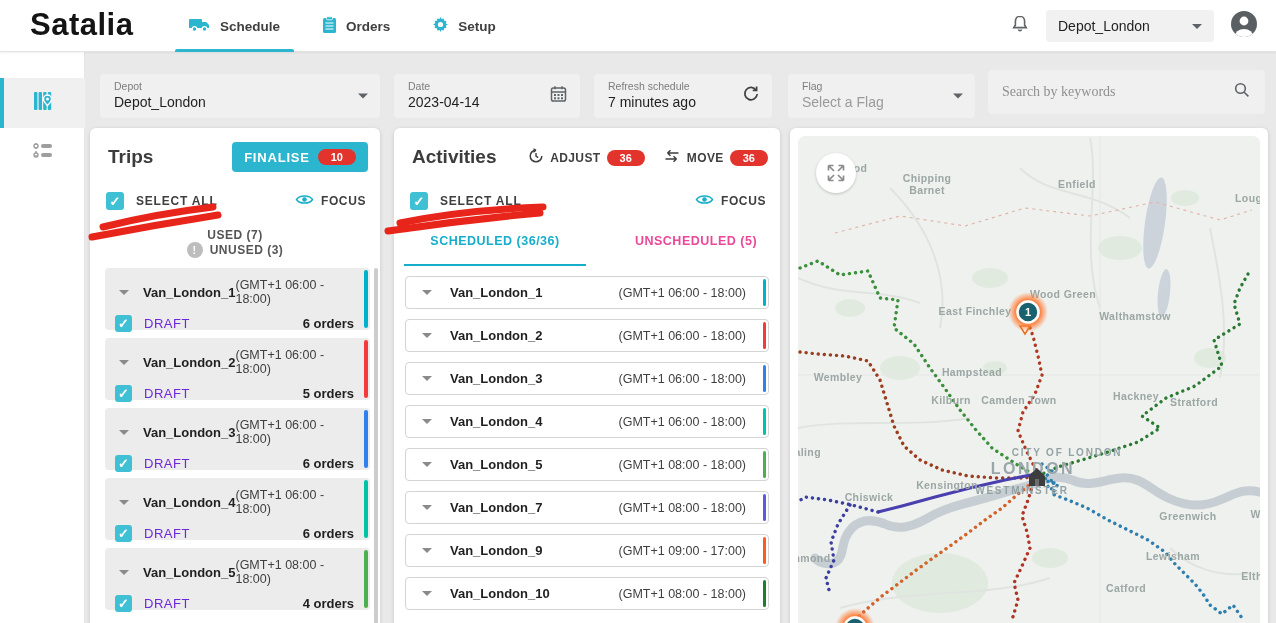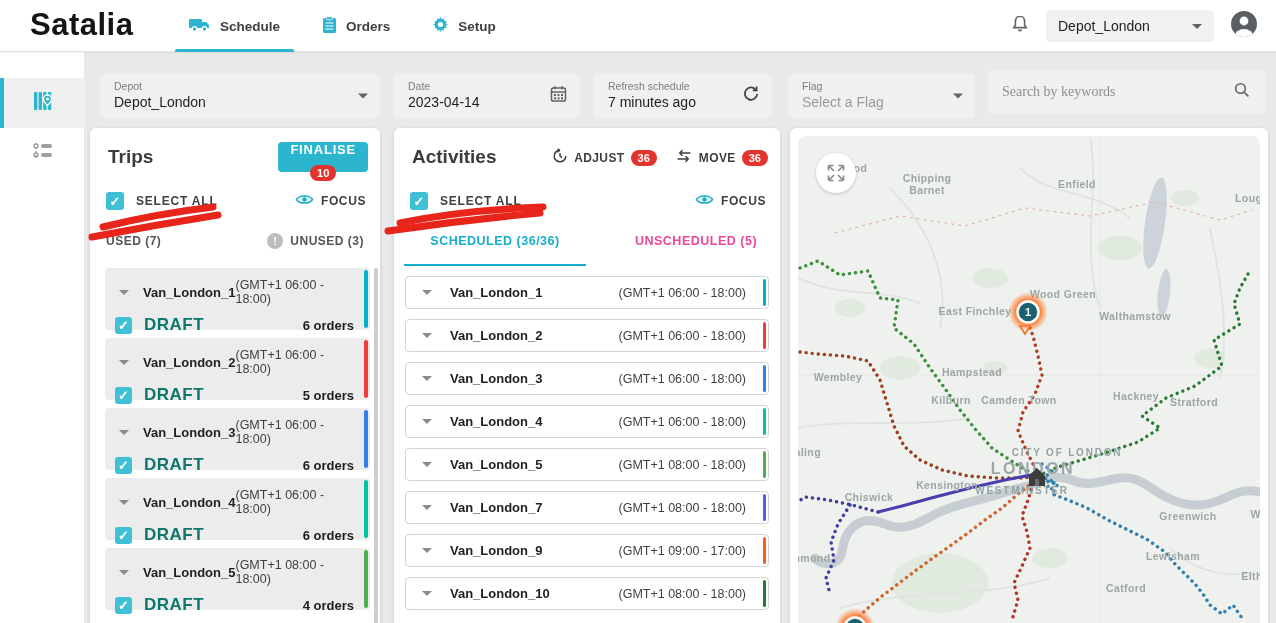"FINALISE" .btn-finalise { flex-direction: column -> none }
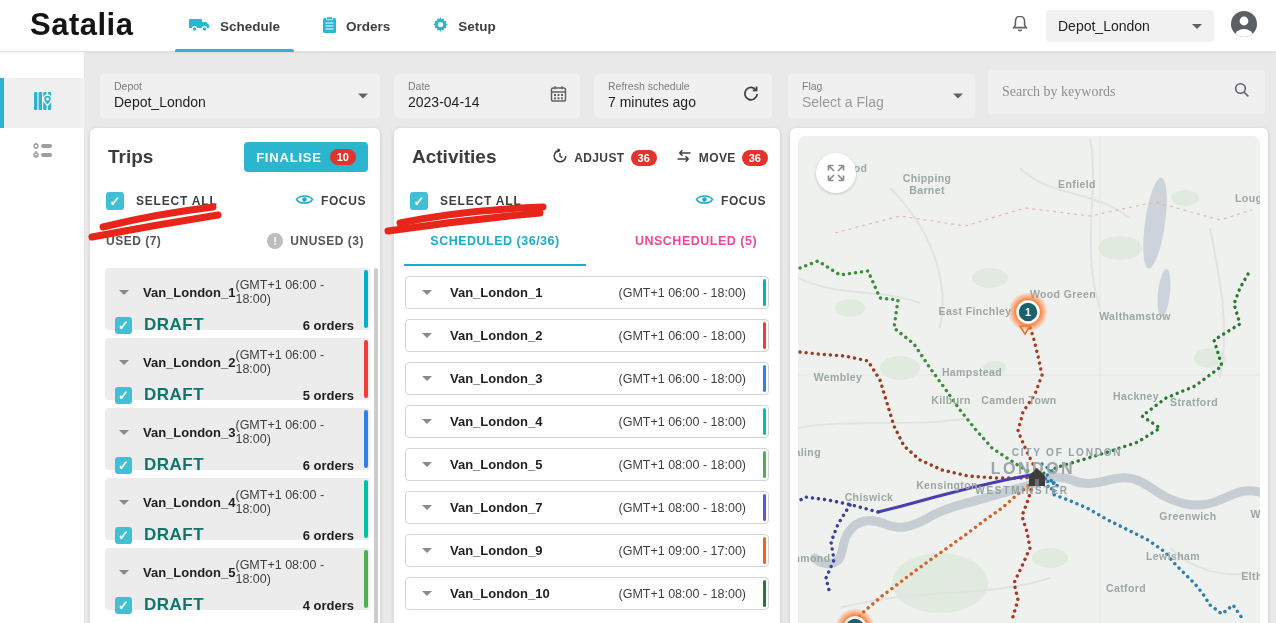"10" .badge { padding: 2px 7px -> 2px 13px }
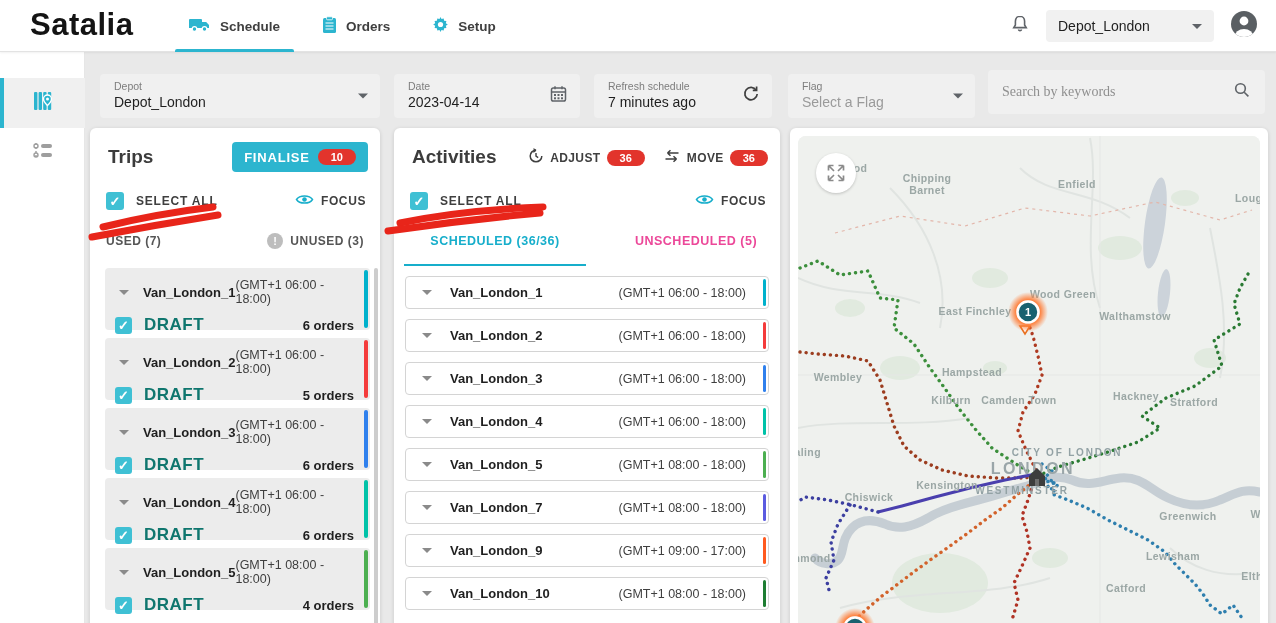"USED (7)" .trips-tabs { flex-direction: none -> column }
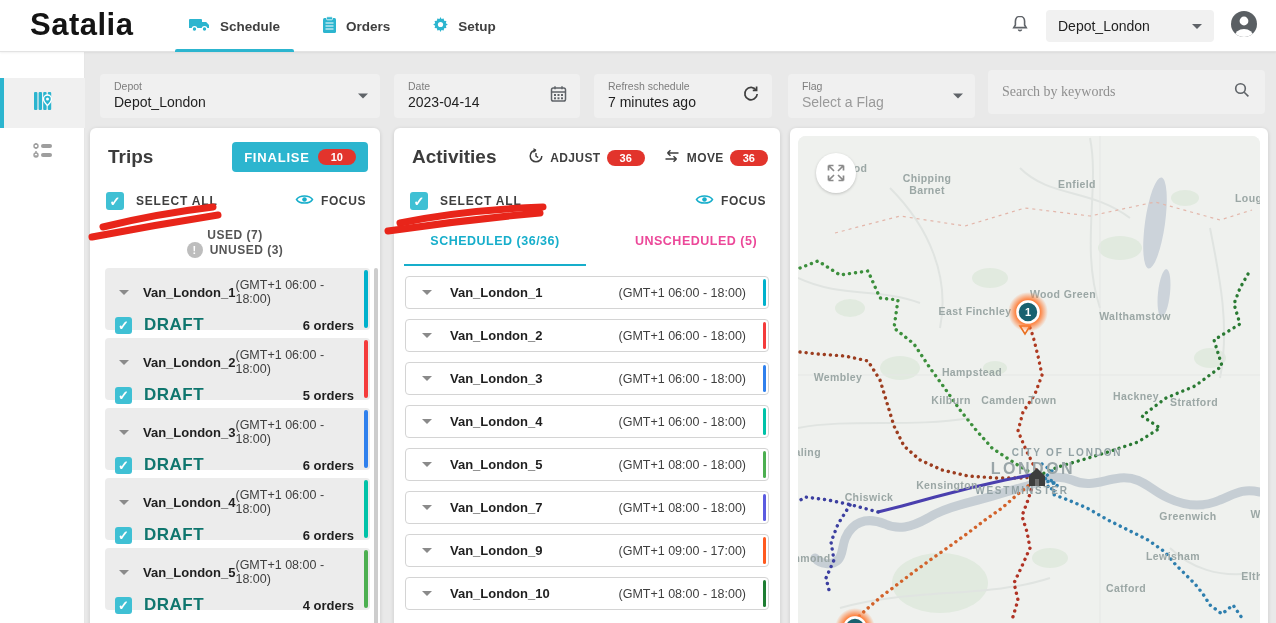"DRAFT" .tc-status { color: #0f766e -> #6d28d9; font-size: 17px -> 13px; font-weight: bold -> normal }
